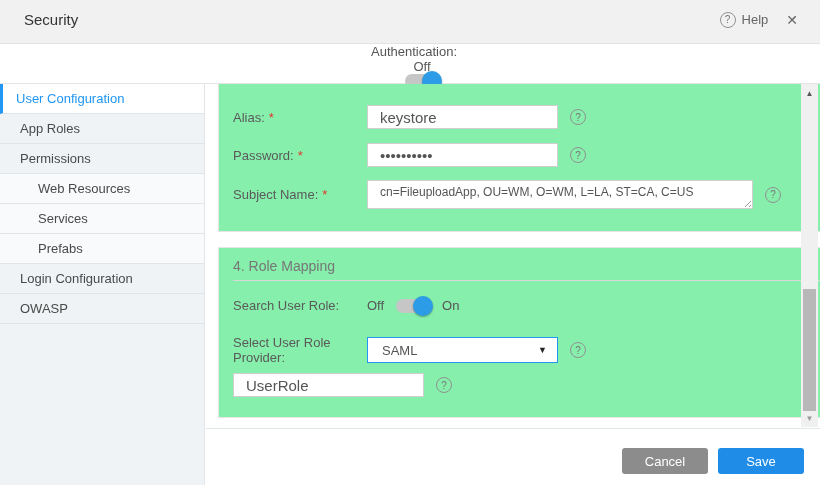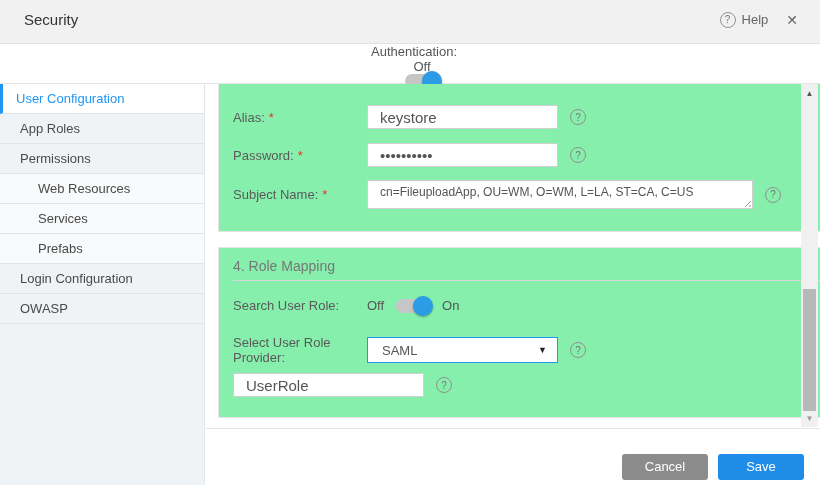"Cancel" .footer { align-items: center -> flex-start }
